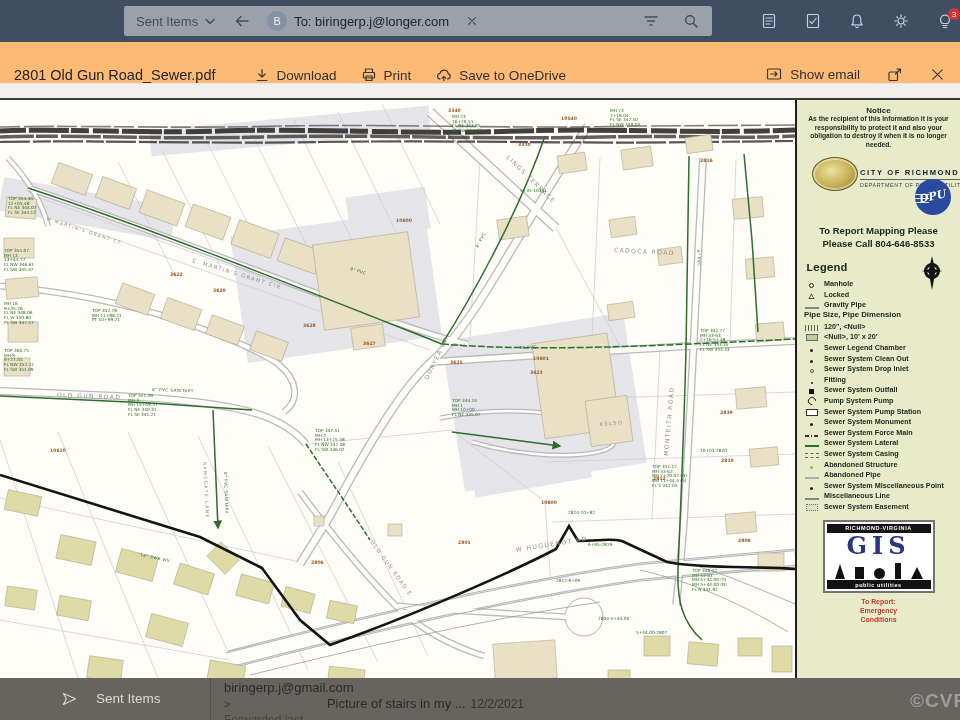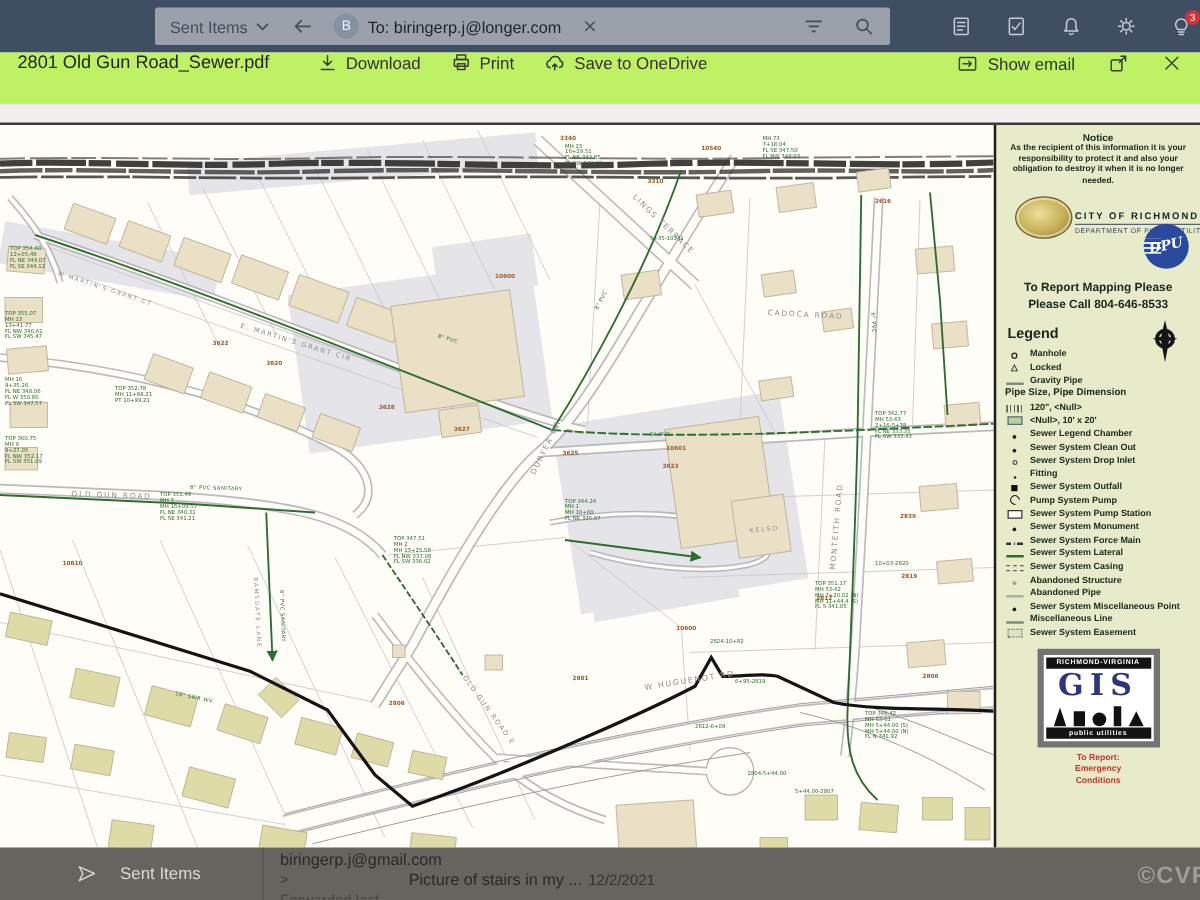"2801 Old Gun Road_Sewer.pdf" .toolbar { align-items: flex-start -> flex-end; background: #bef264 -> #fdba74 }
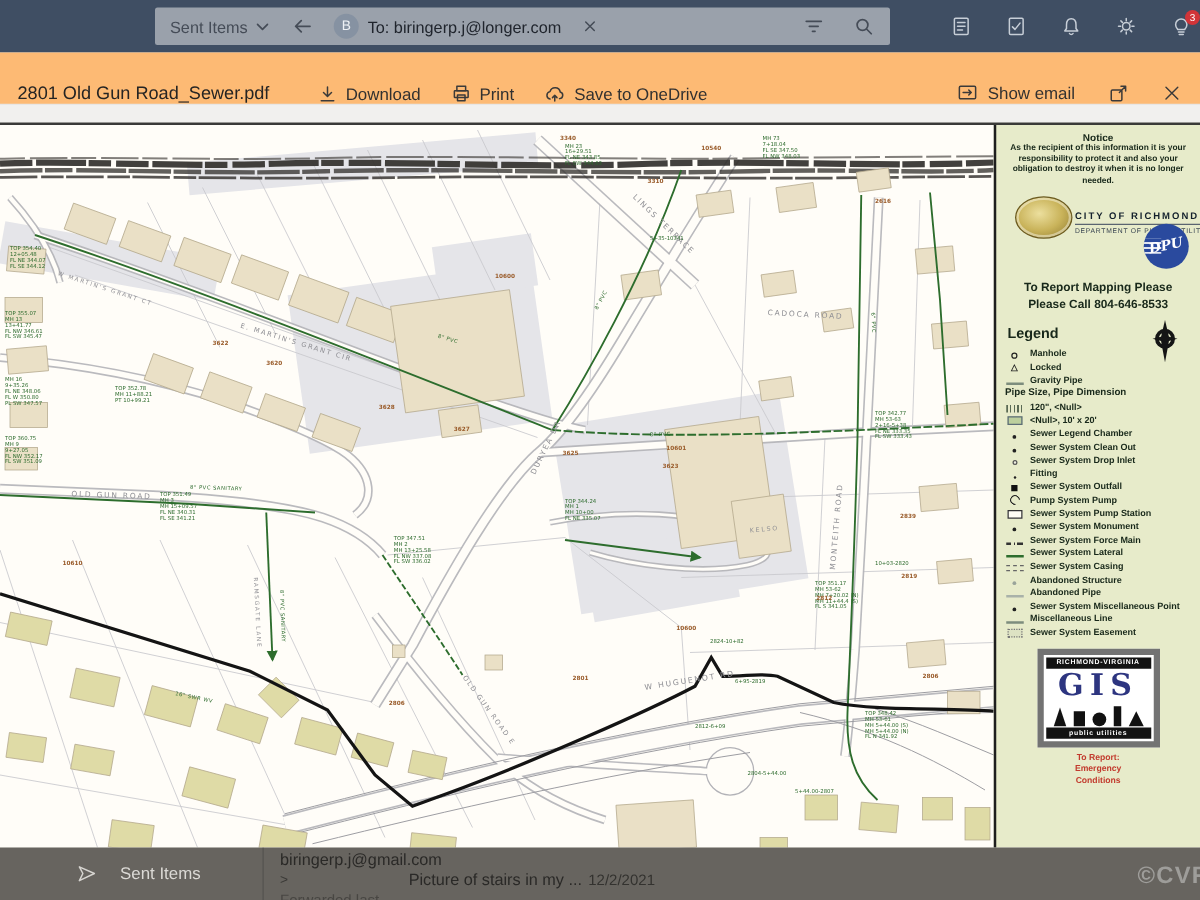"Legend" .leg-h { font-family: none -> Liberation Mono, monospace }
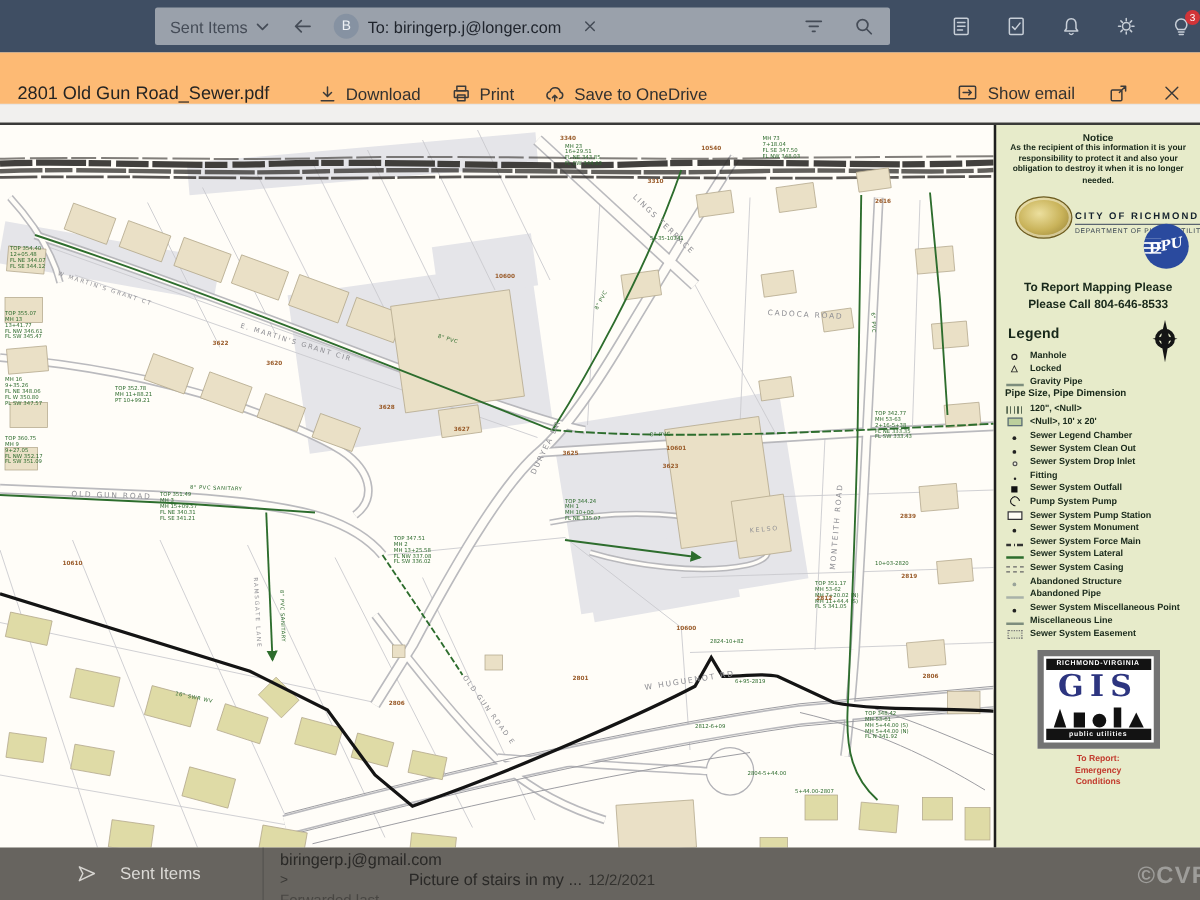"GIS" .gisbox { border: 5px solid #737373 -> 2px solid #737373; width: 98px -> 112px }
